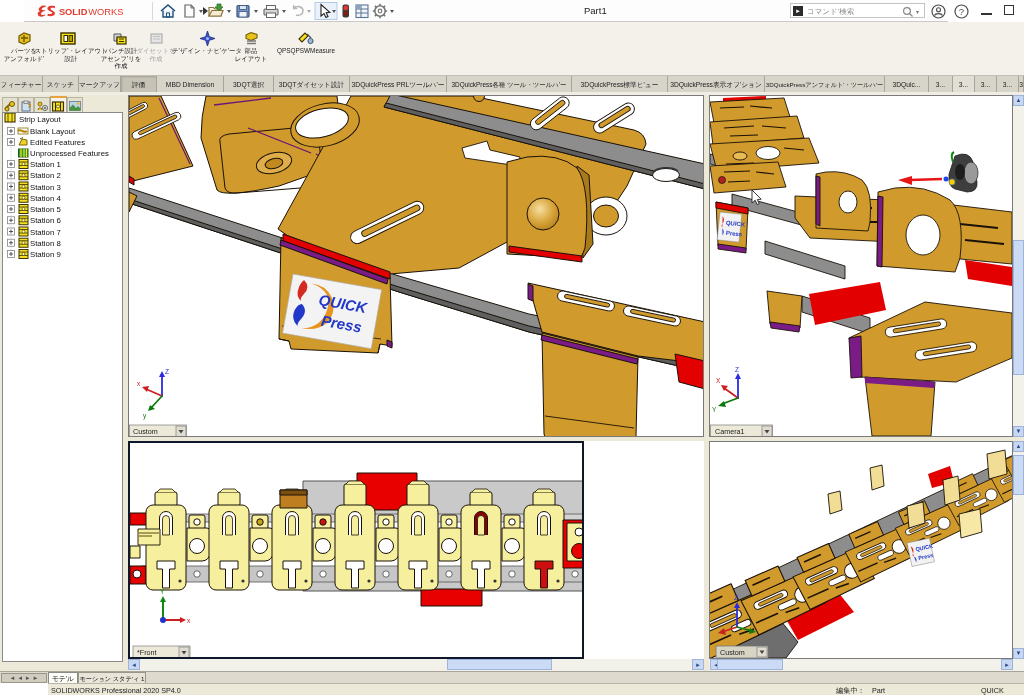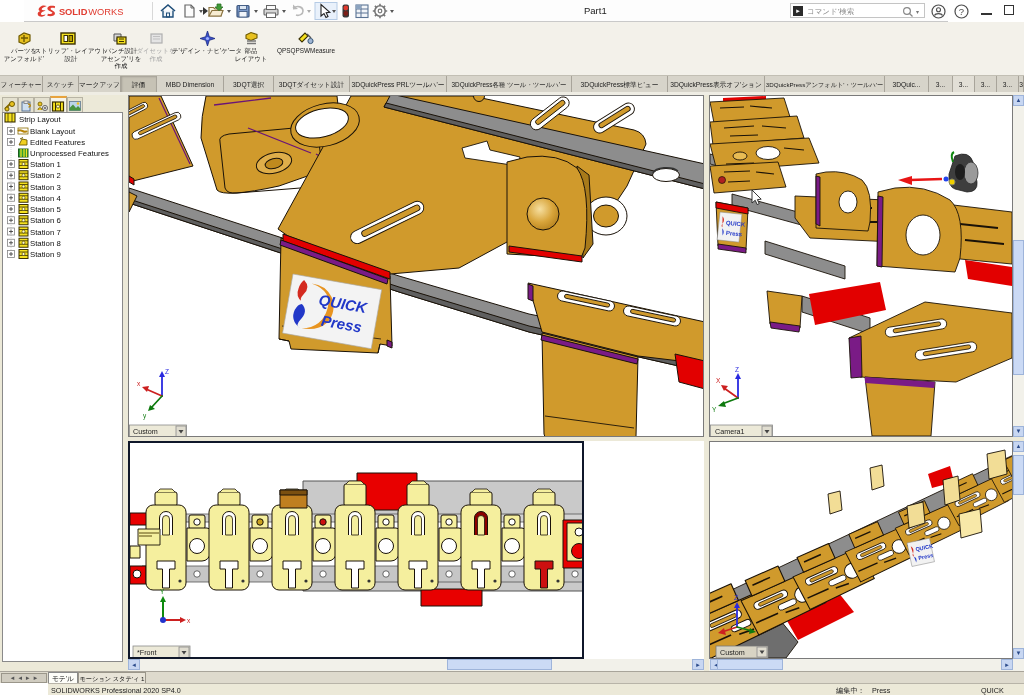"編集中： Press" div.abs { text: Press -> Part }
